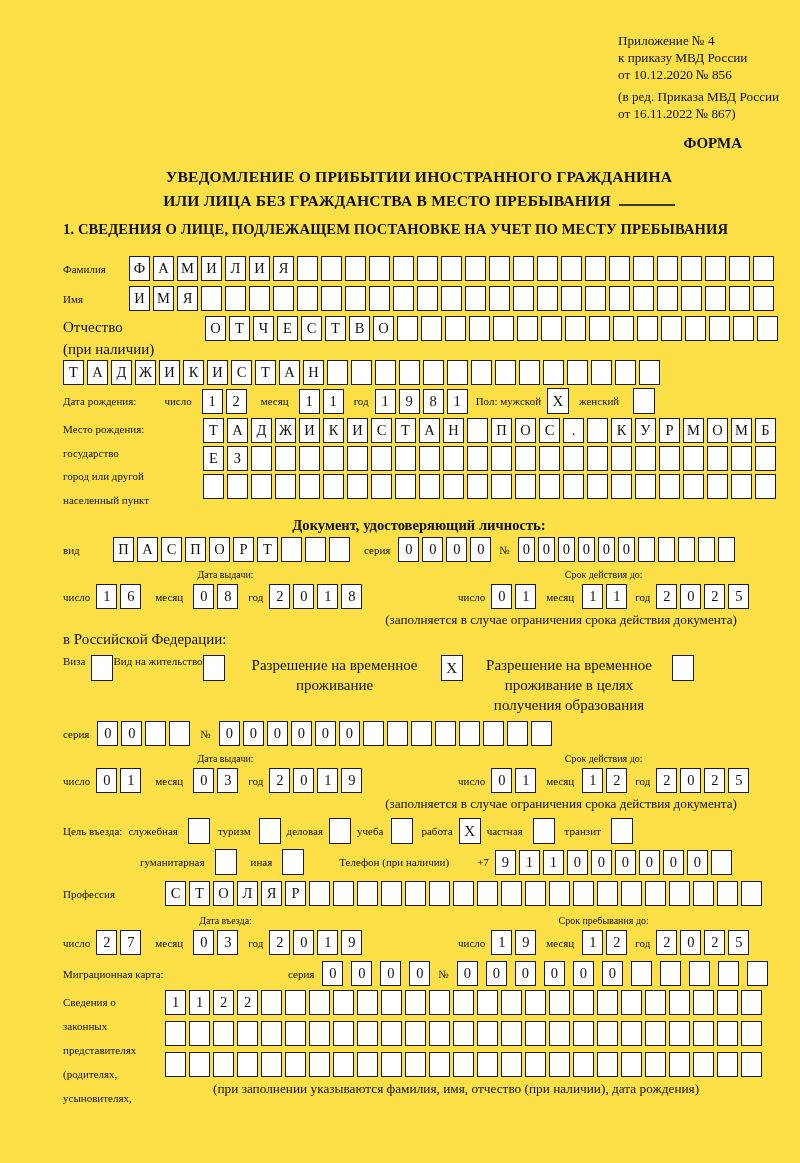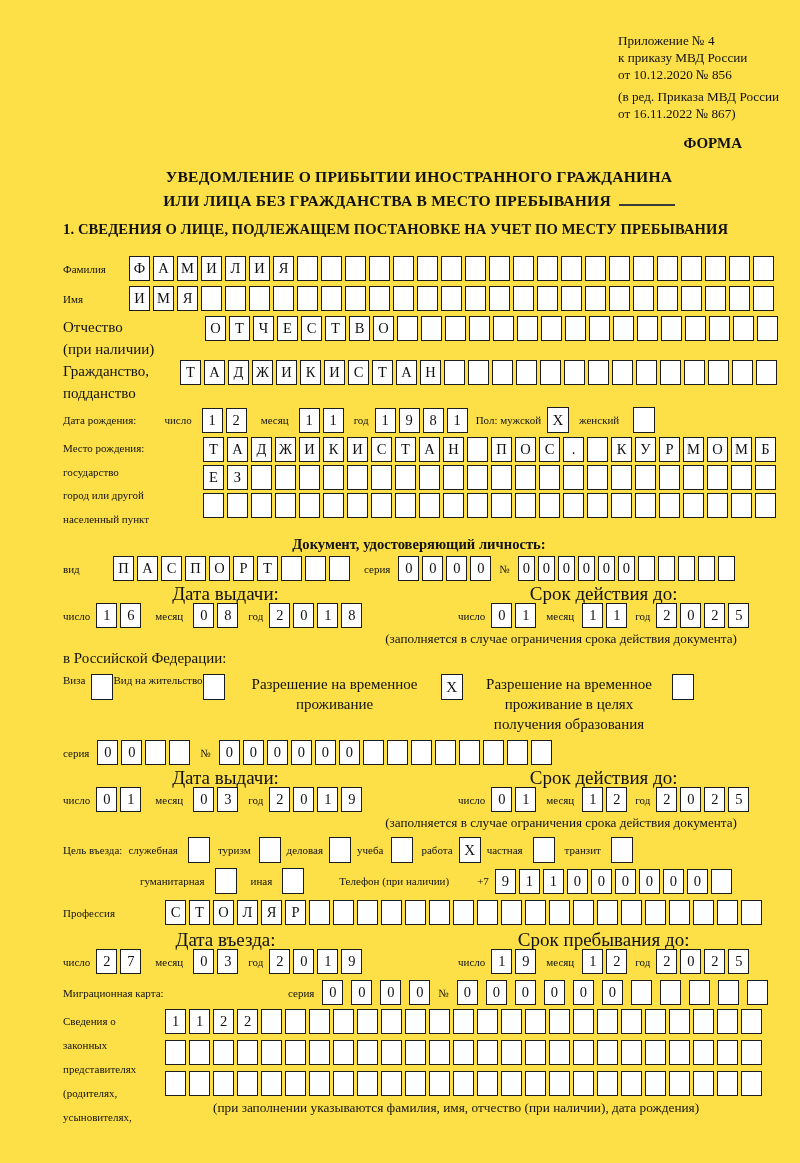"Гражданство," span.flabel2 { html: <span> <div>Гражданство,</div> <div>подданство</div> </span> -> none }
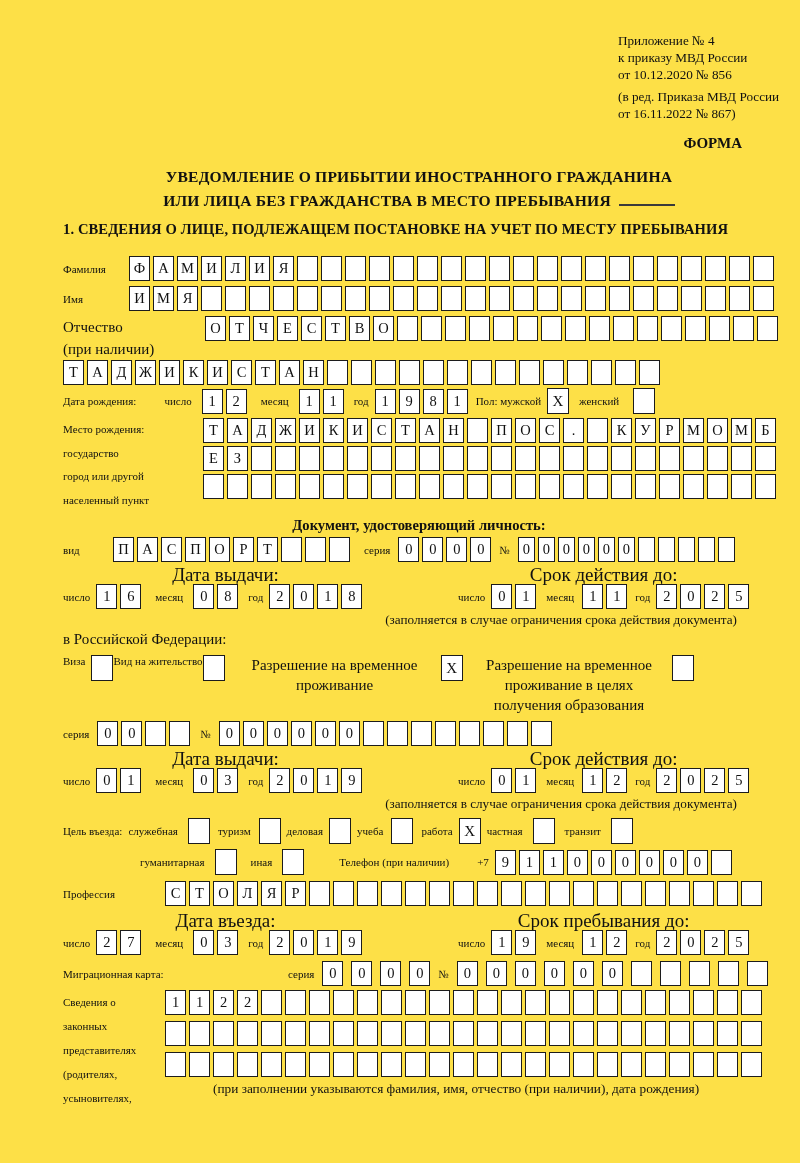"Дата выдачи:" .dates-title { font-size: 19px -> 10px }
